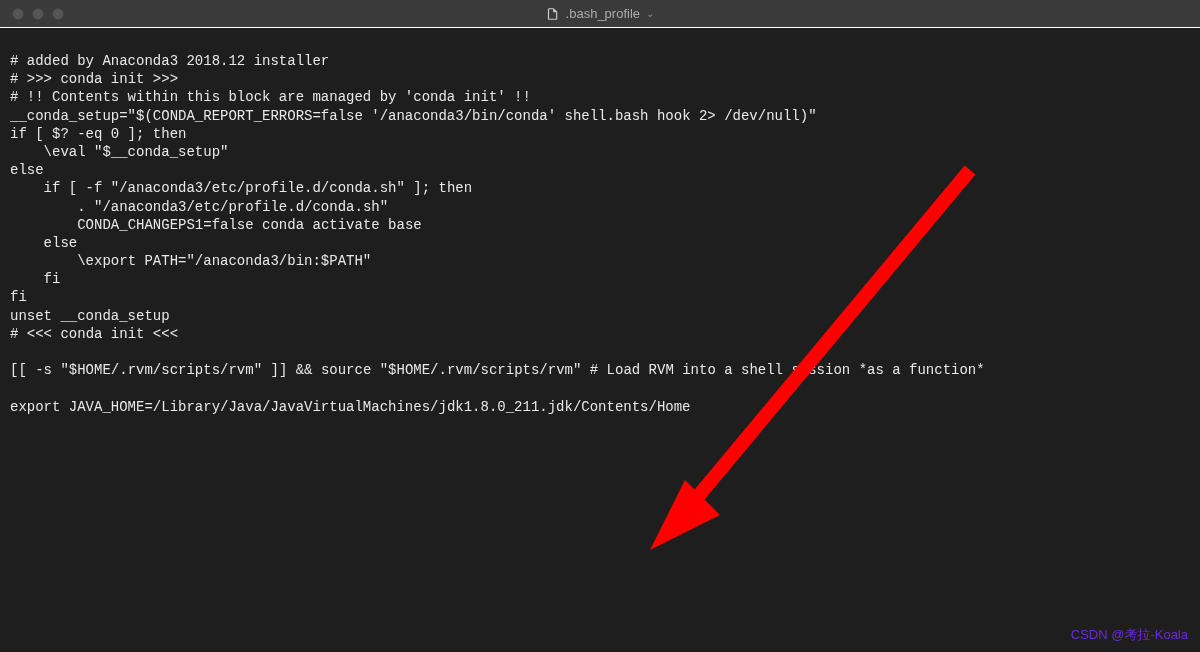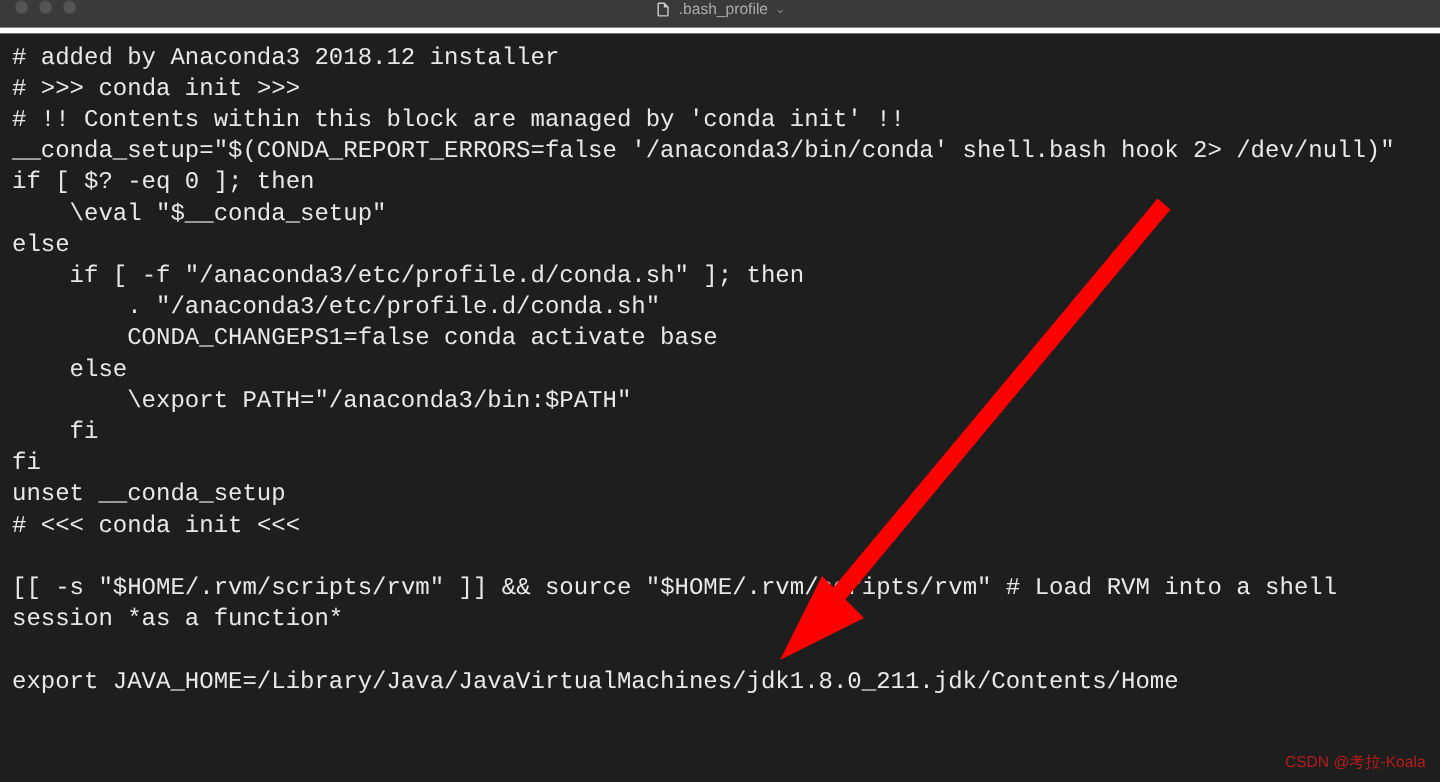".bash_profile" .titlebar { align-items: flex-start -> center; border-bottom: 5px solid #ffffff -> 1px solid #ffffff }
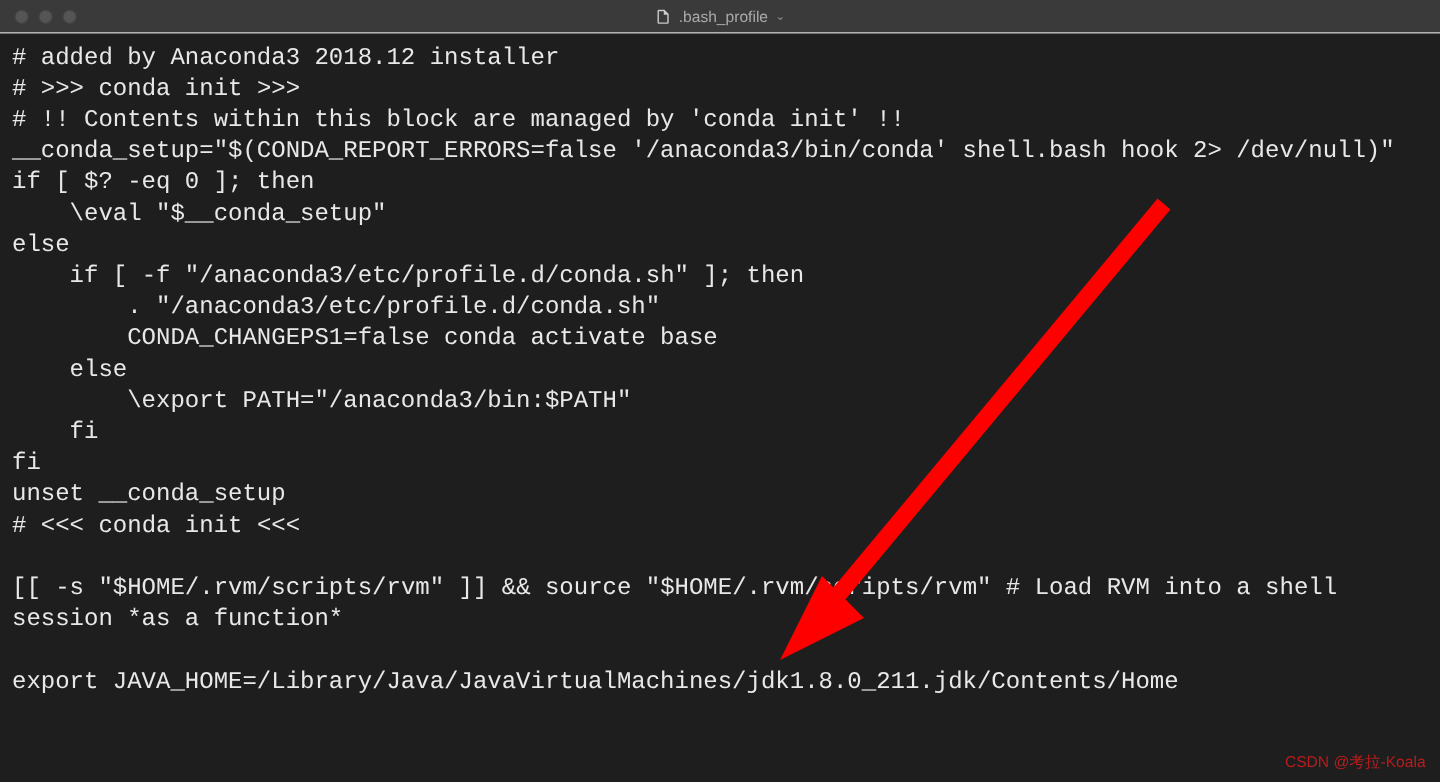"# added by Anaconda3 2018.12" .editor { font-size: 20px -> 14px; padding: 8px 10px -> 24px 10px }
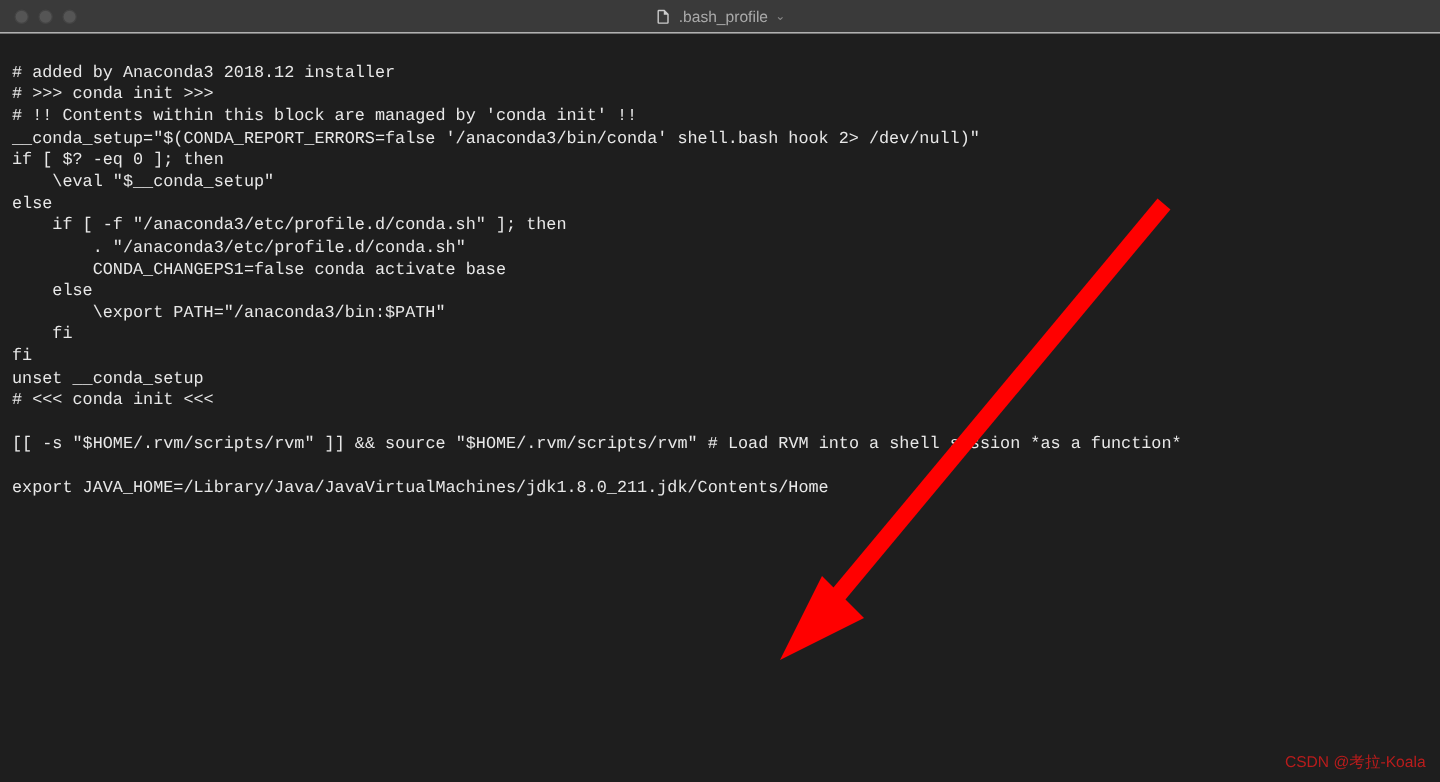"CSDN @考拉-Koala" .watermark { color: #b91c1c -> #6d28d9 }
